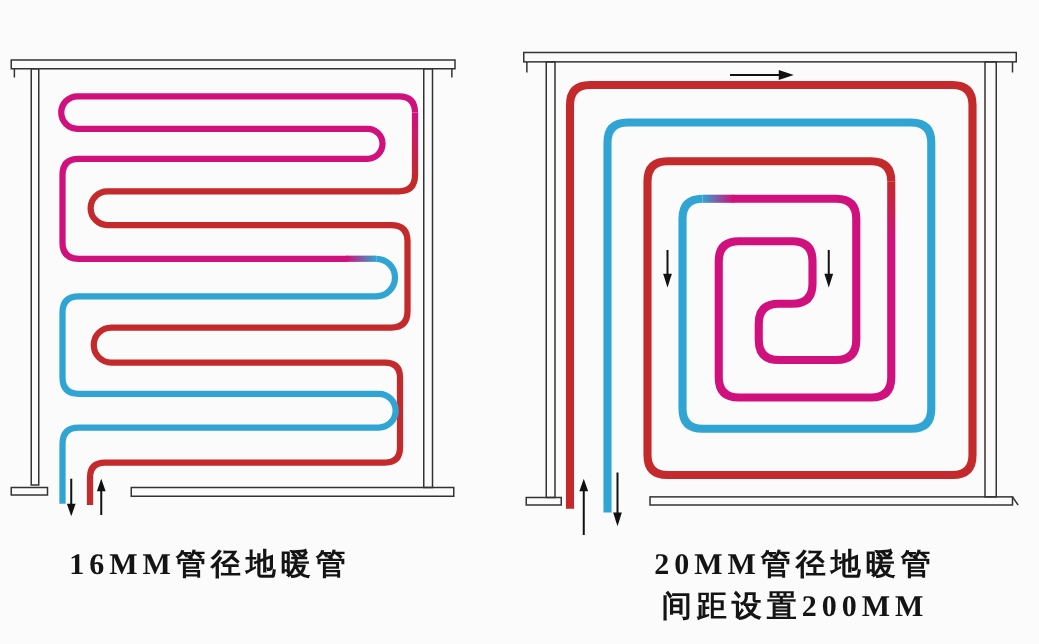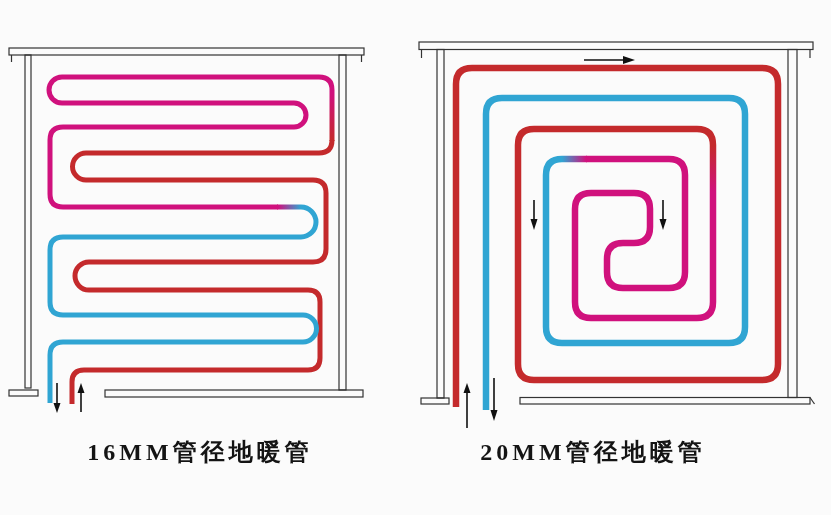"16MM管径地暖管" div.caption { left: 40px -> 8px }
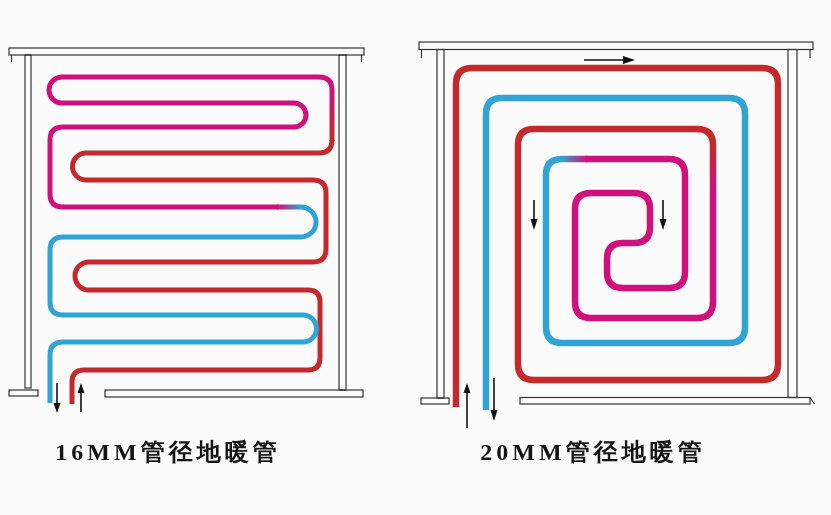"20MM管径地暖管" div.caption { left: 433px -> 476px }
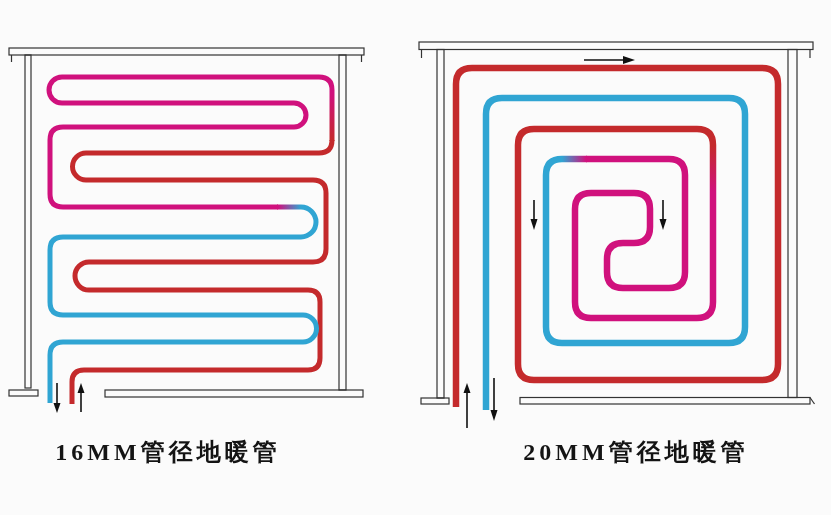"间距设置200MM" div { html: none -> <div>间距设置200MM</div> }
